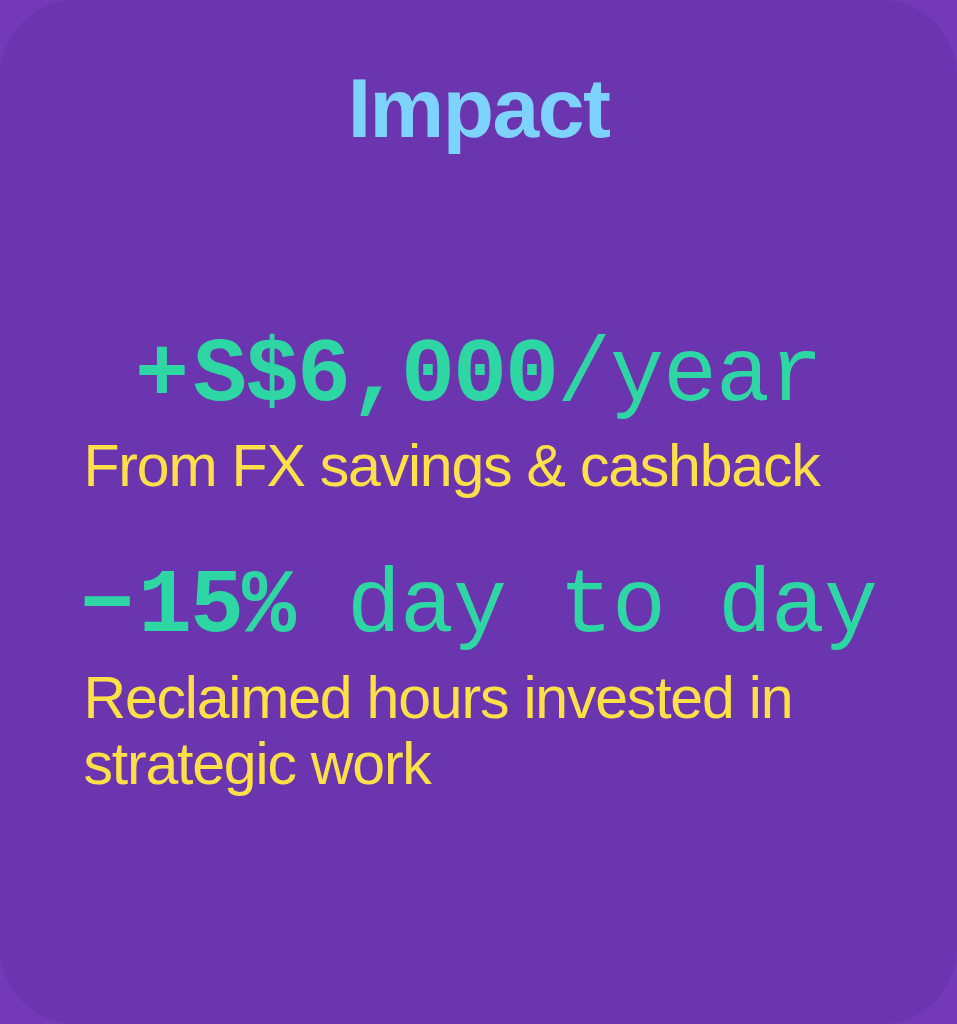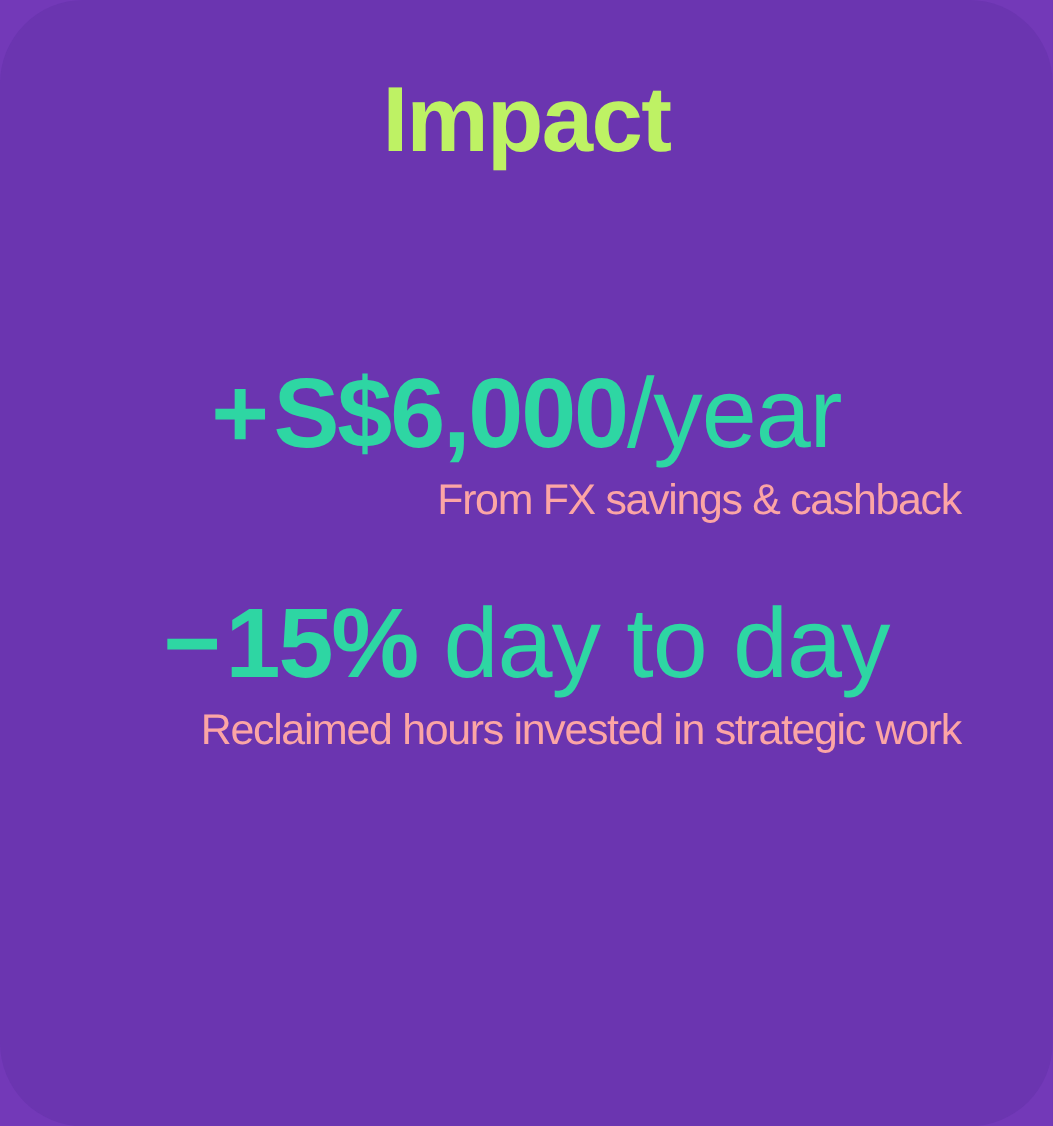"Impact" .card-title { color: #bef264 -> #7dd3fc }
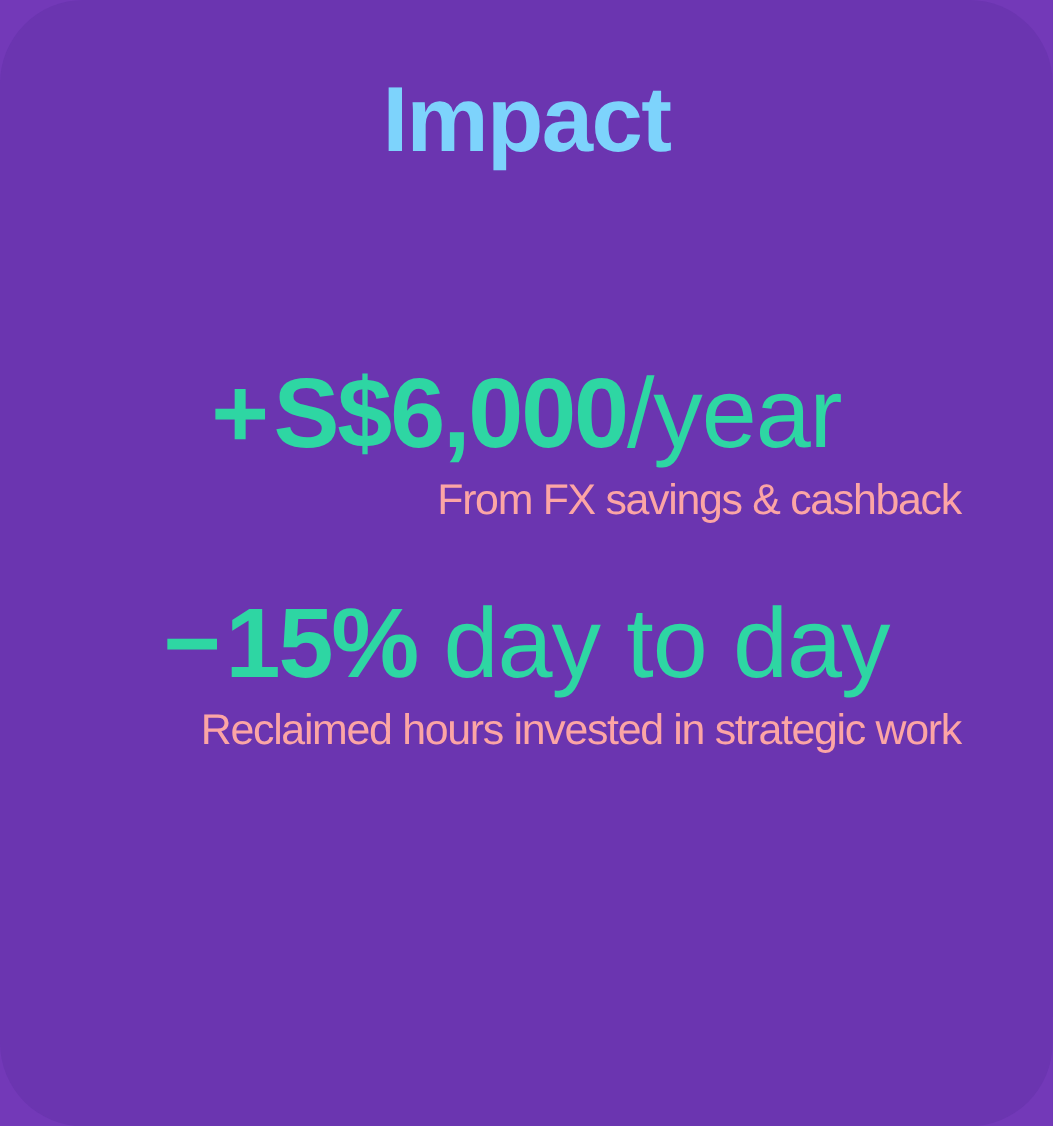"+S$6,000/year" .stat-headline { font-family: none -> Liberation Mono, monospace }
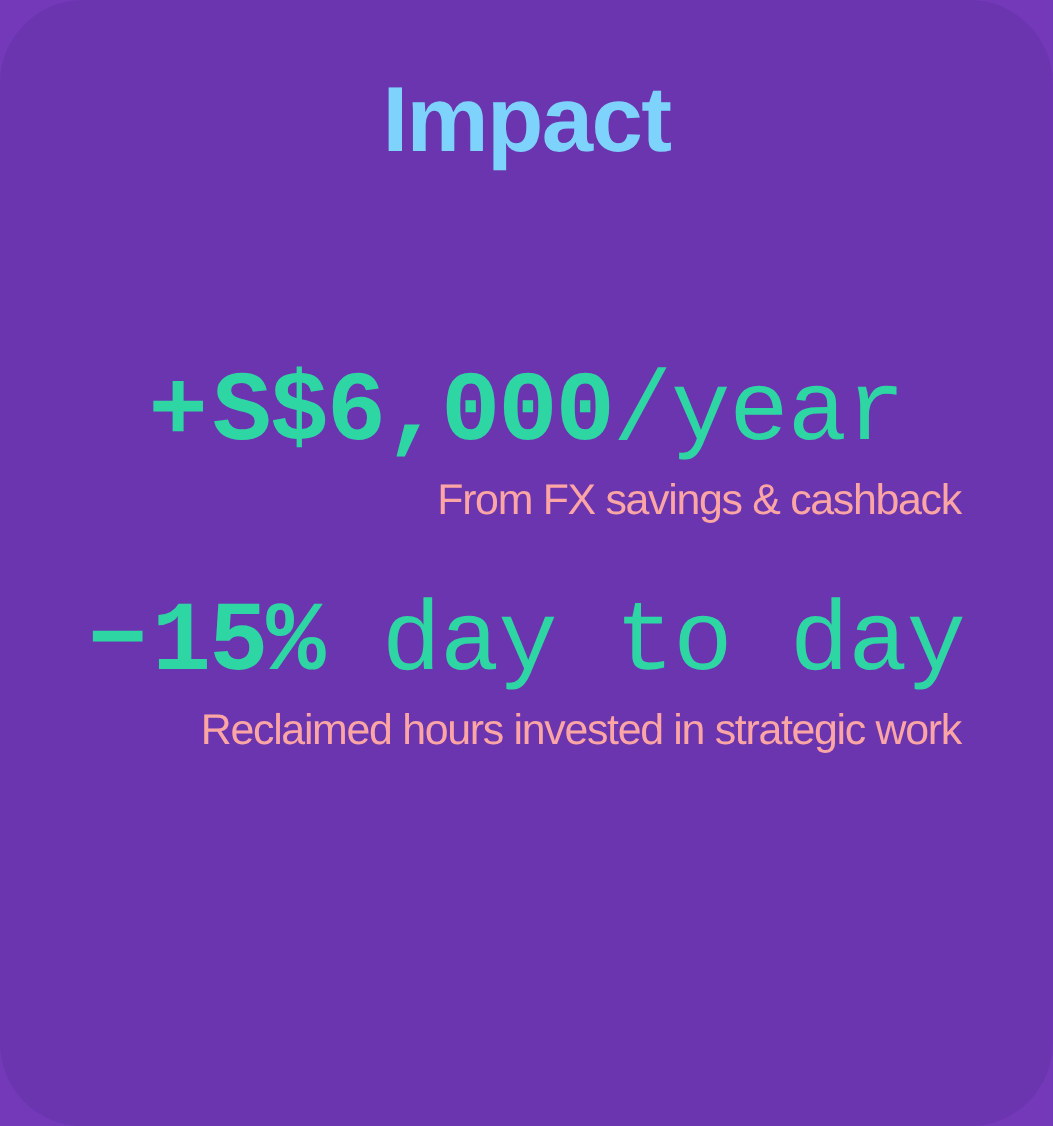"From FX savings & cashback" .stat-caption { color: #fca5a5 -> #fde047; font-size: 39px -> 59px; text-align: right -> left }
